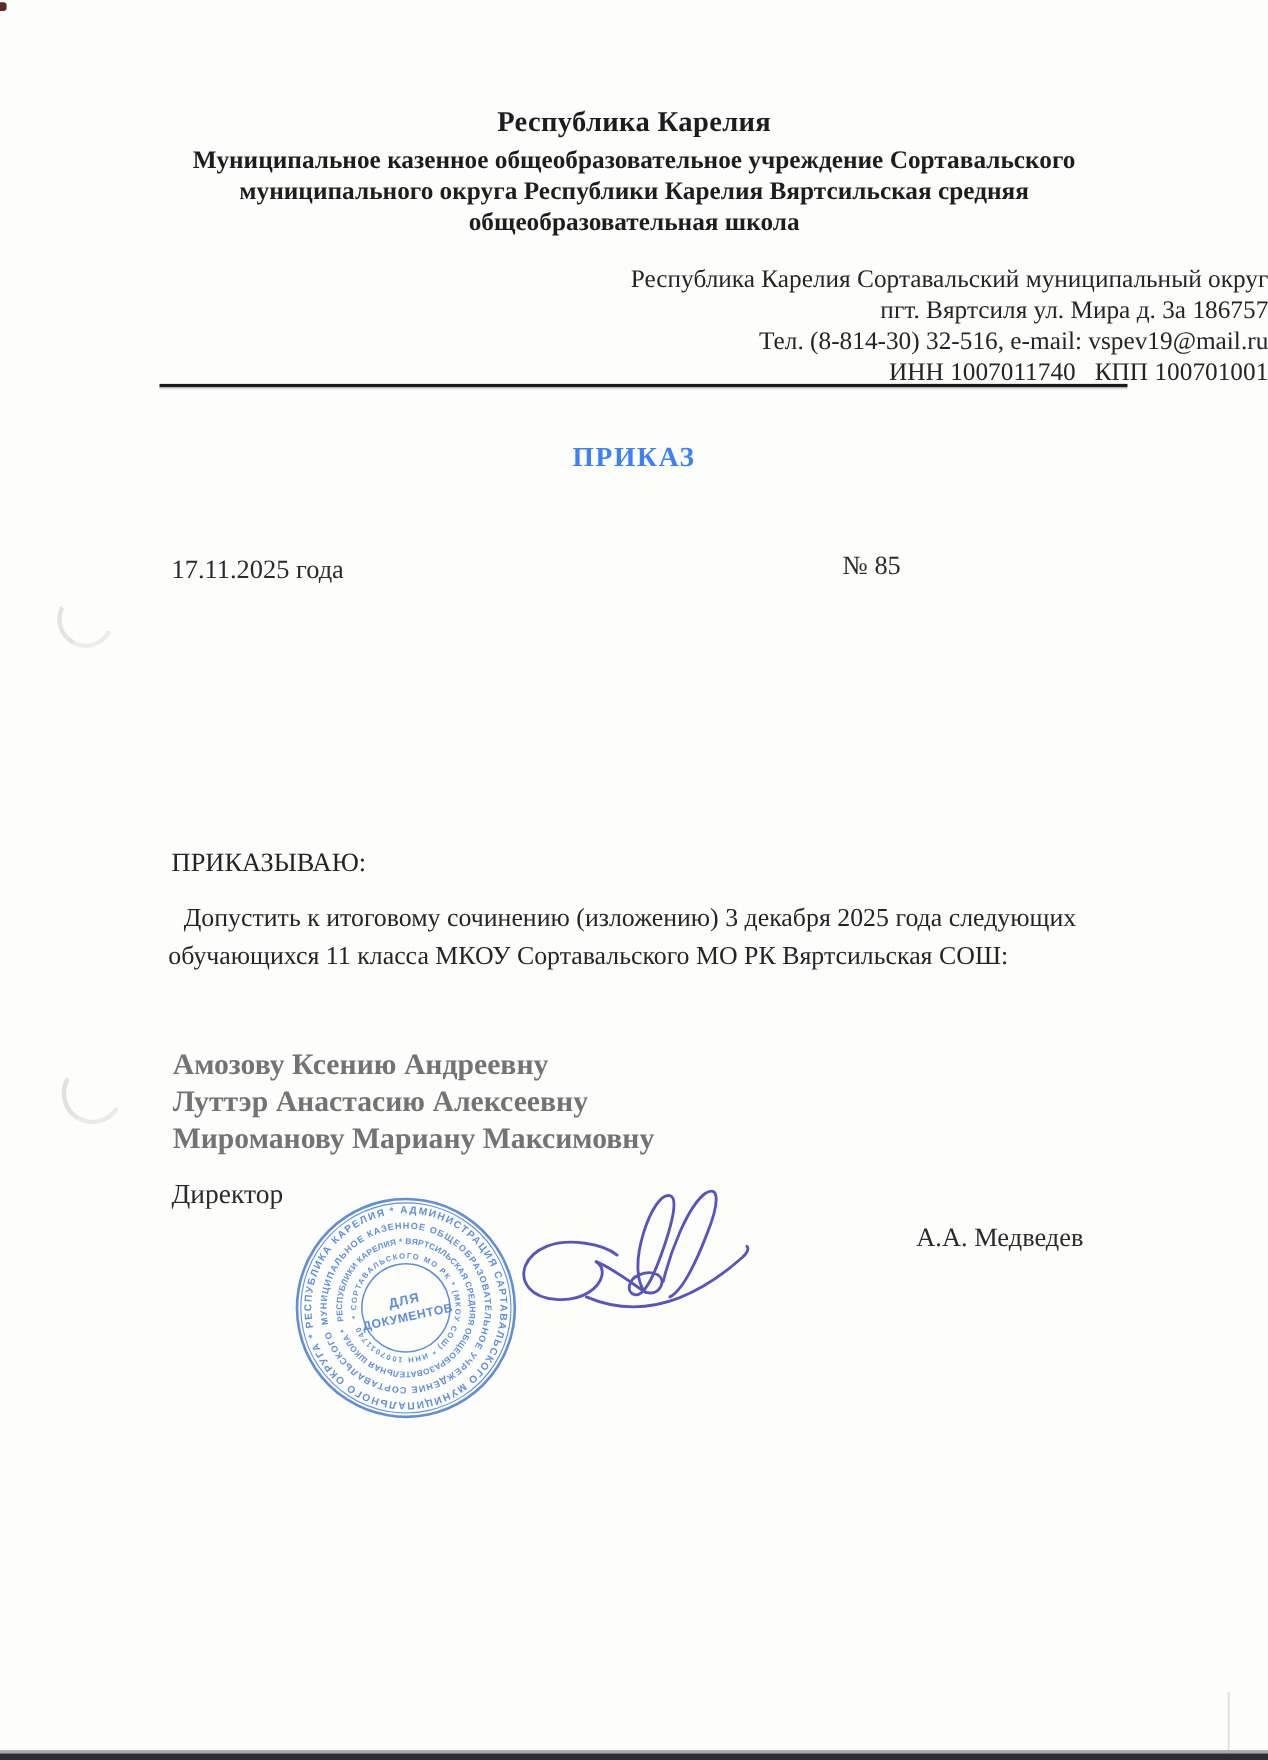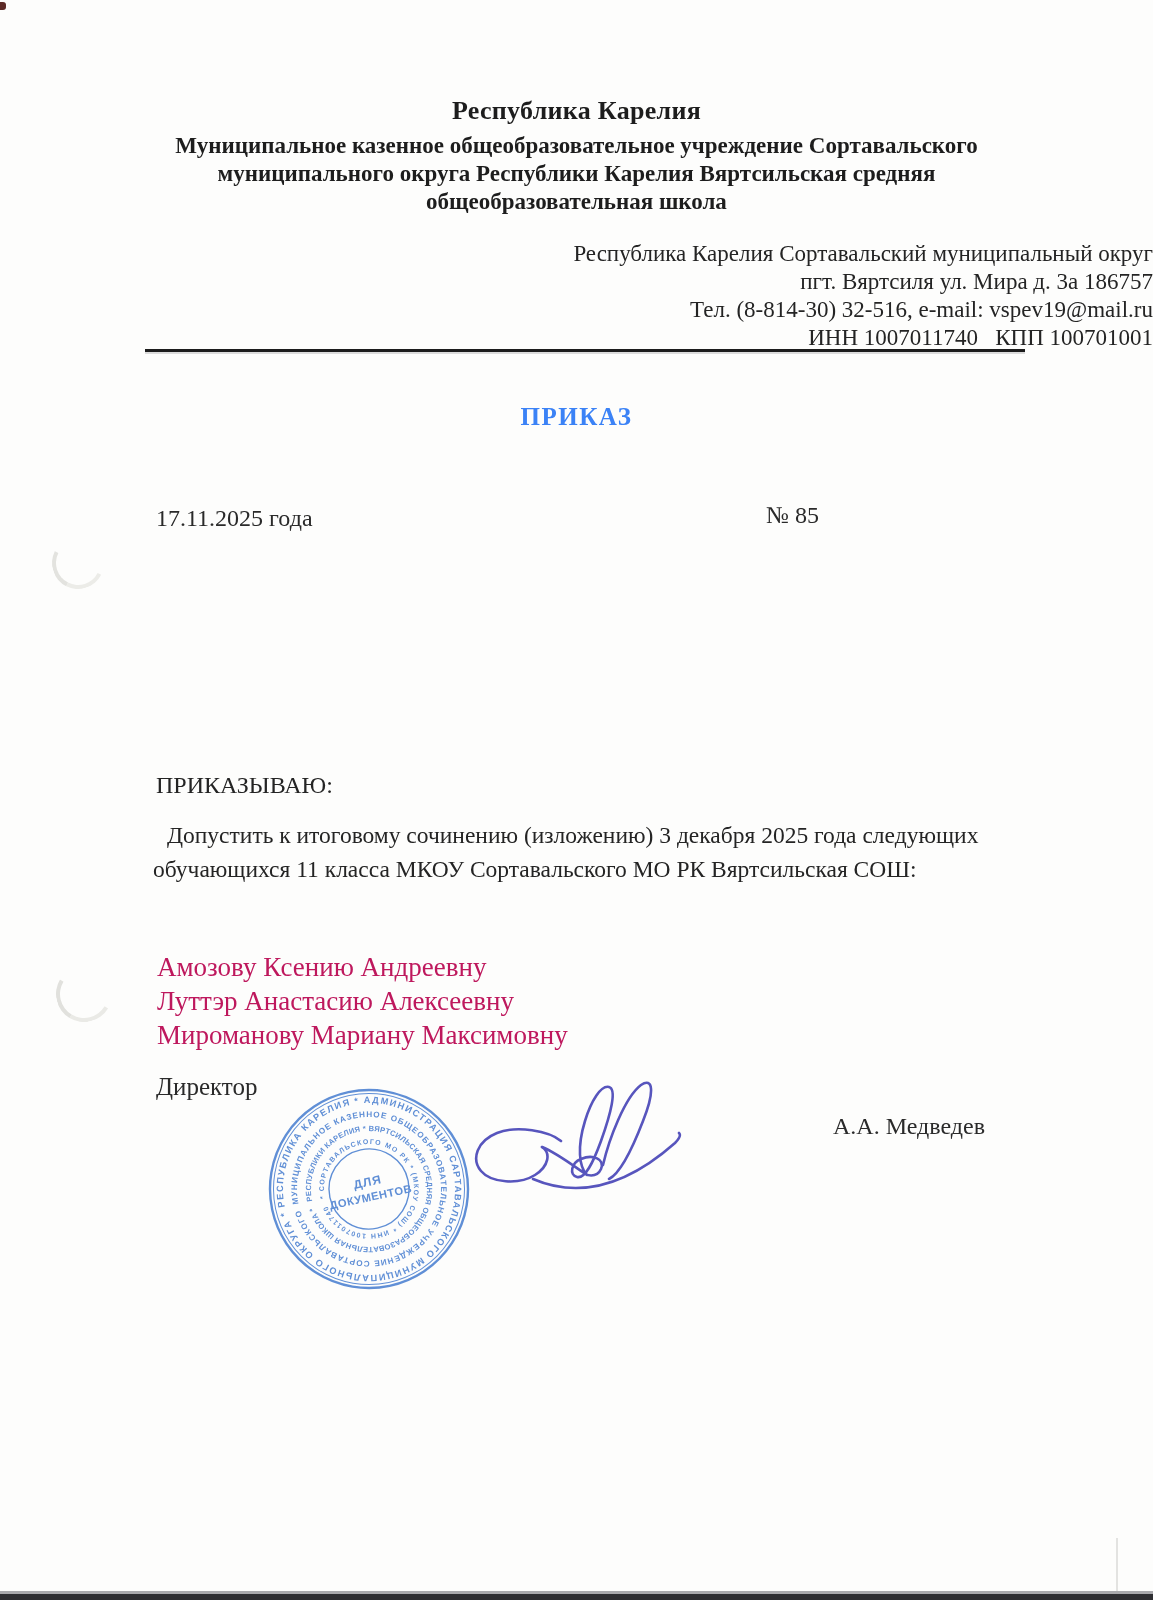"Амозову Ксению Андреевну" .students { color: #be185d -> #737373; font-weight: none -> bold }
